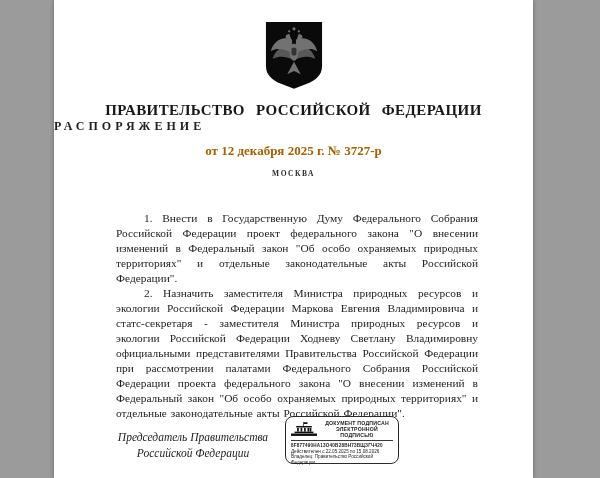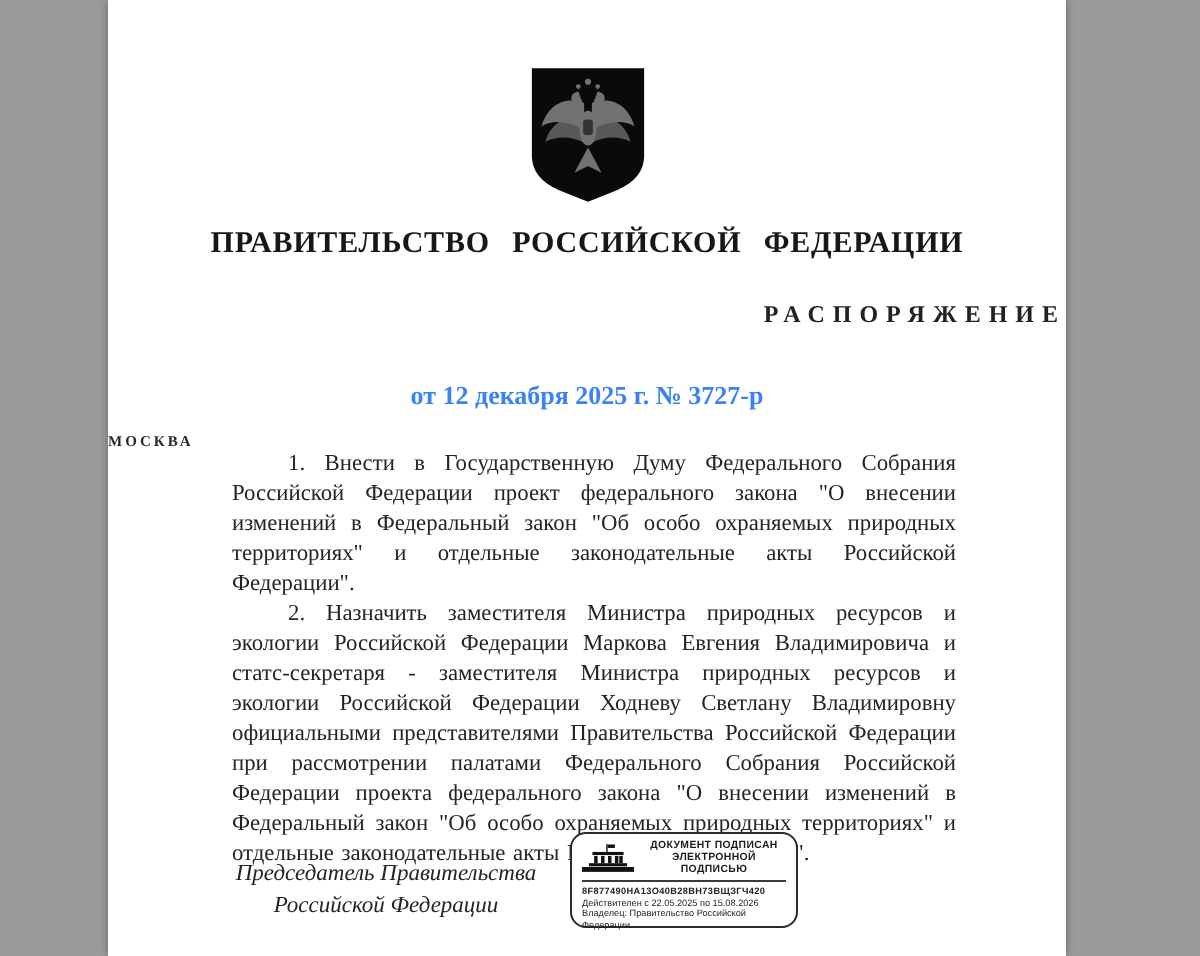"ПРАВИТЕЛЬСТВО РОССИЙСКОЙ ФЕДЕРАЦИИ" .paper { padding-top: 32px -> 20px }
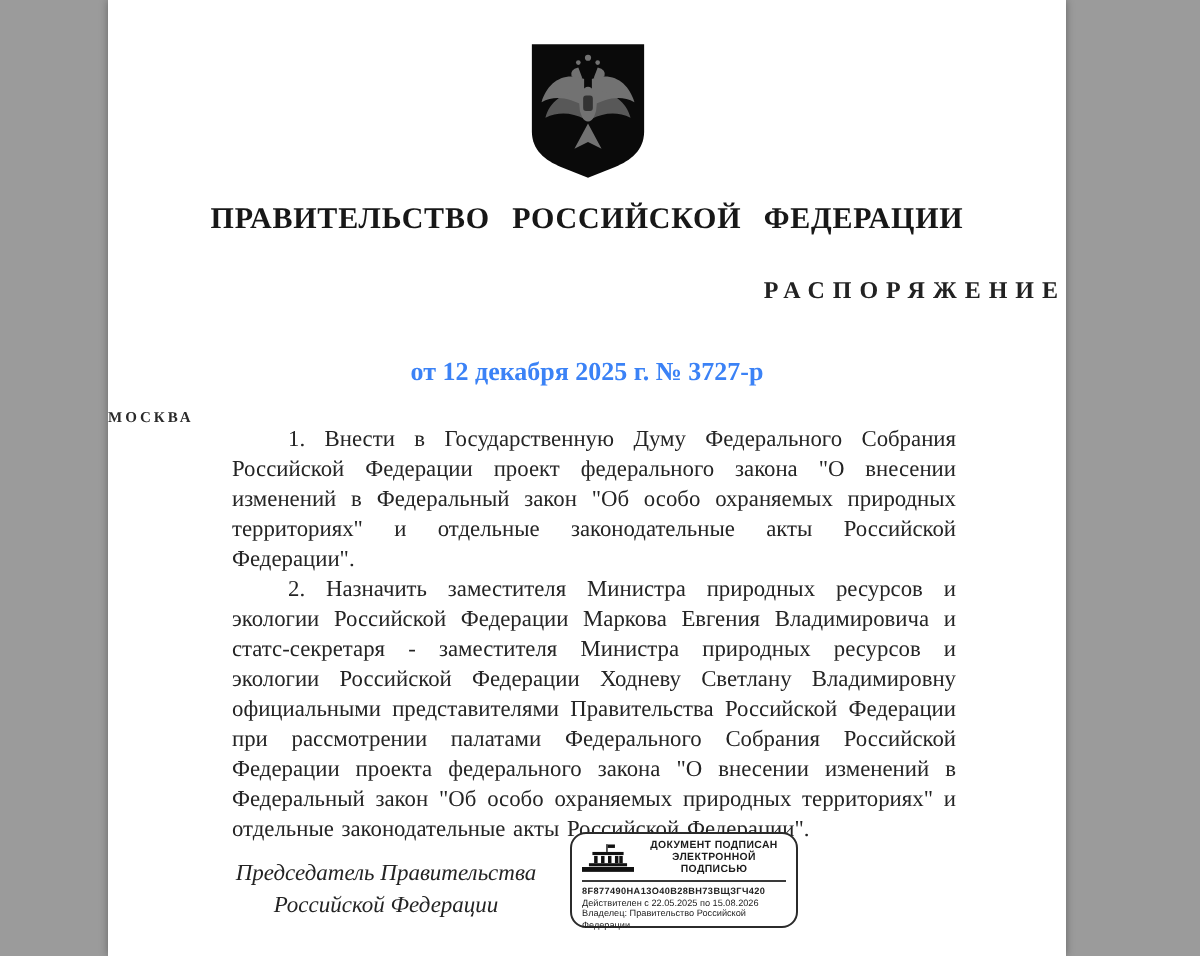"РАСПОРЯЖЕНИЕ" .doctype { margin-top: 19px -> 0; text-align: right -> left }
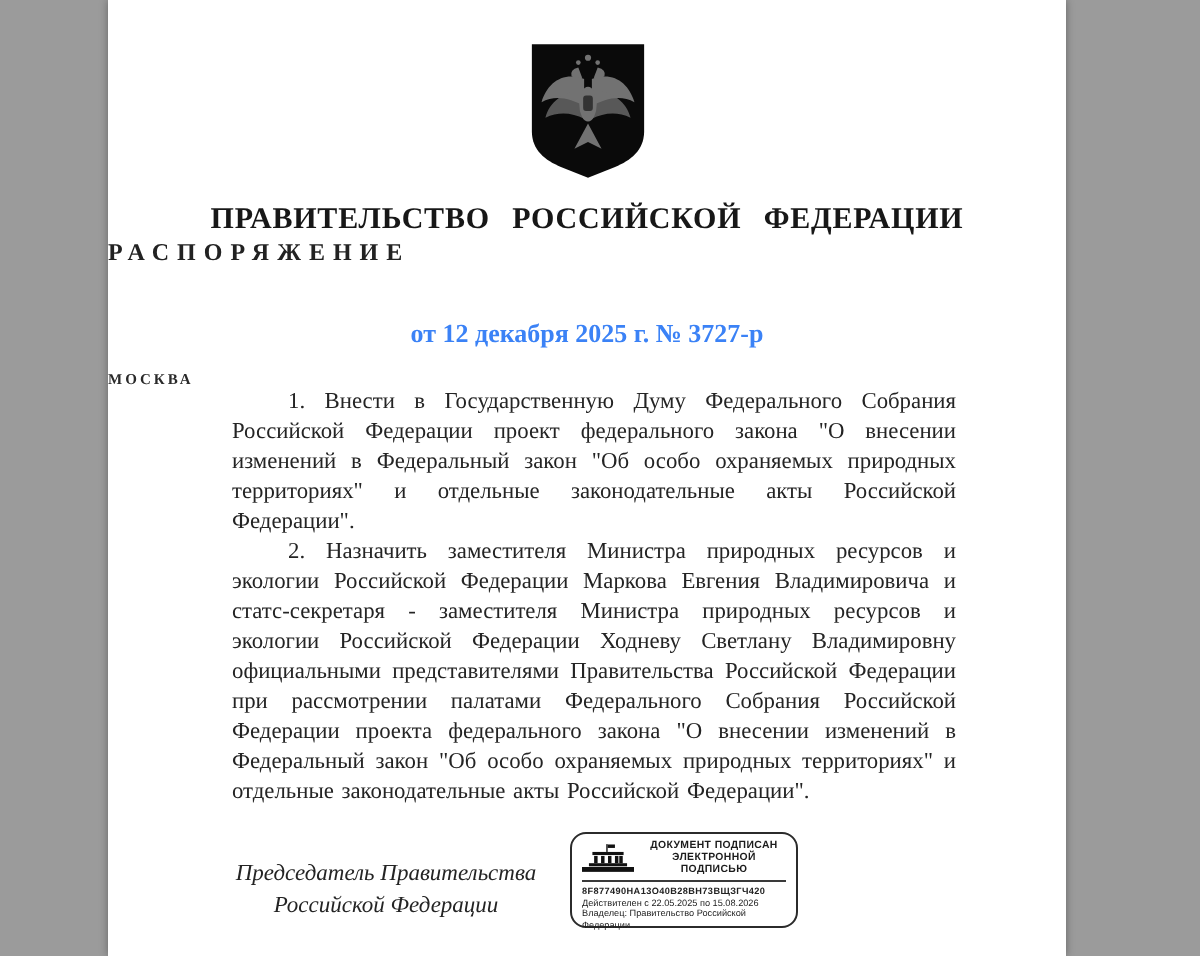"от 12 декабря 2025 г." .dateline { color: #3b82f6 -> #a16207; margin-top: 26px -> 10px }
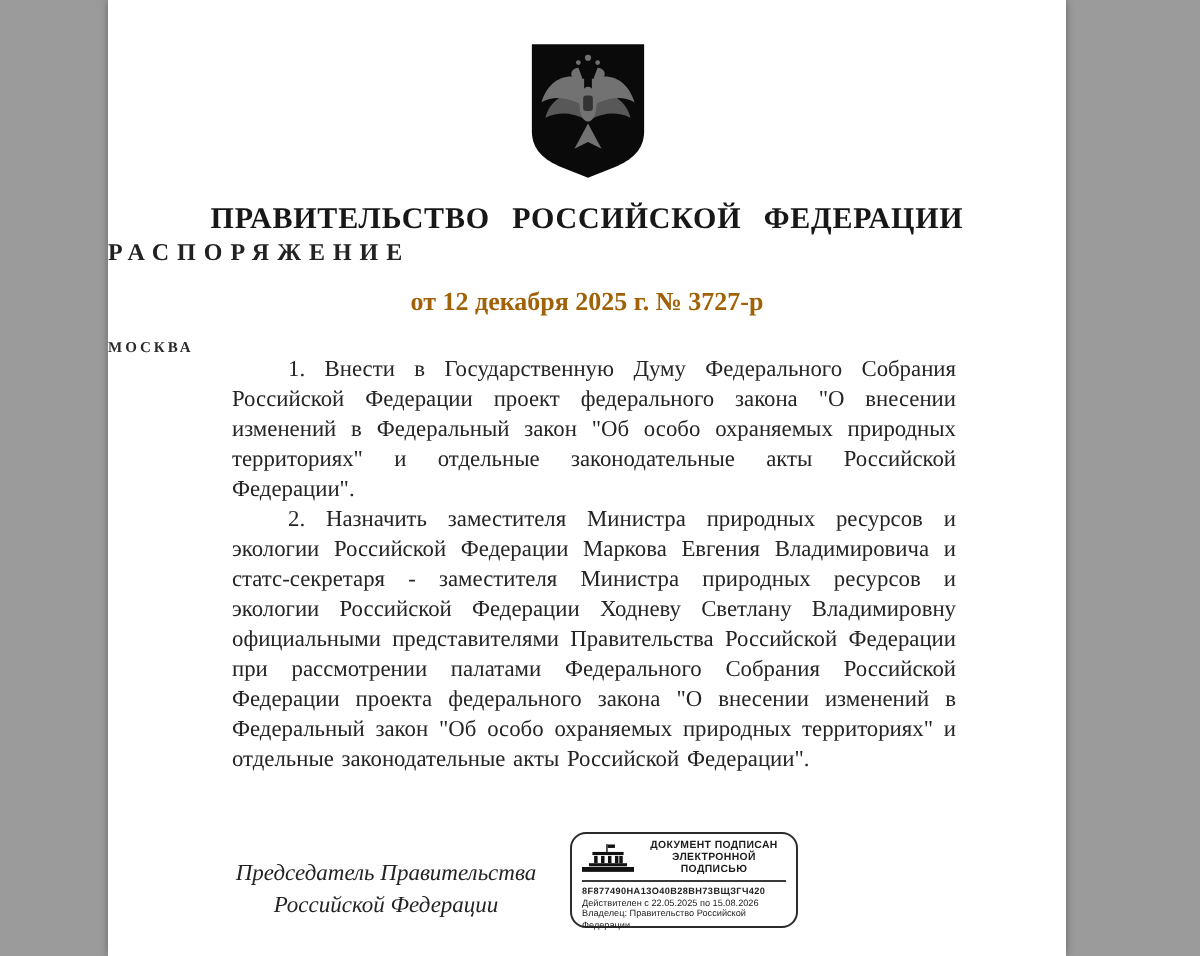"МОСКВА" .city { text-align: left -> center }
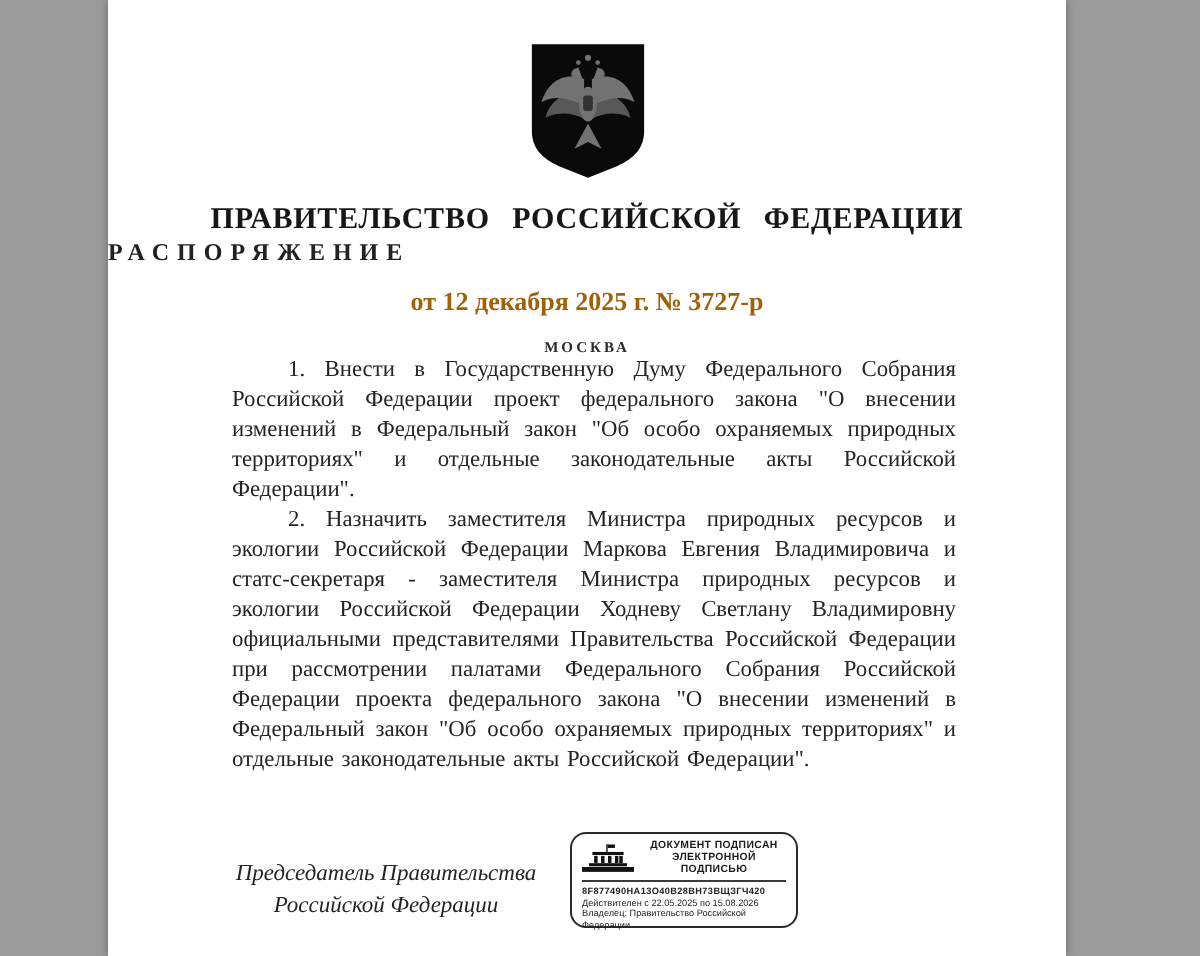"1. Внести в Государственную Думу" .bodytext { margin-top: none -> 33px }
